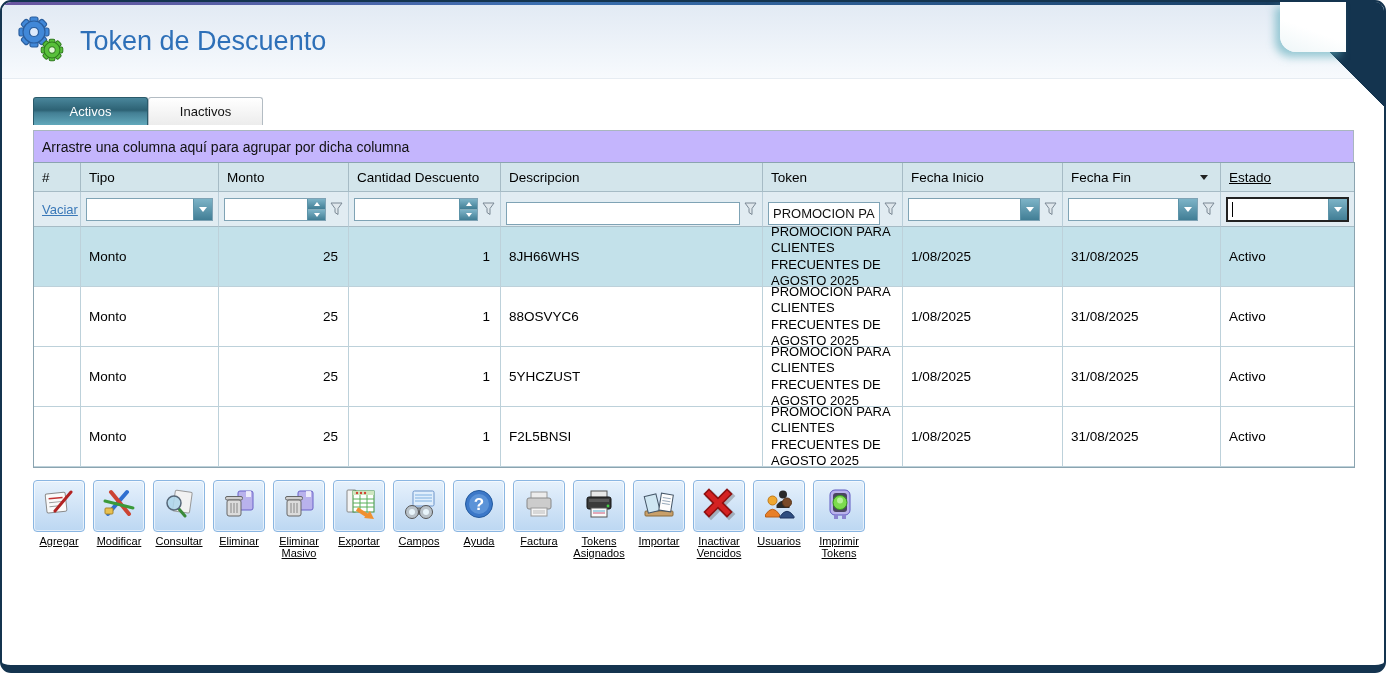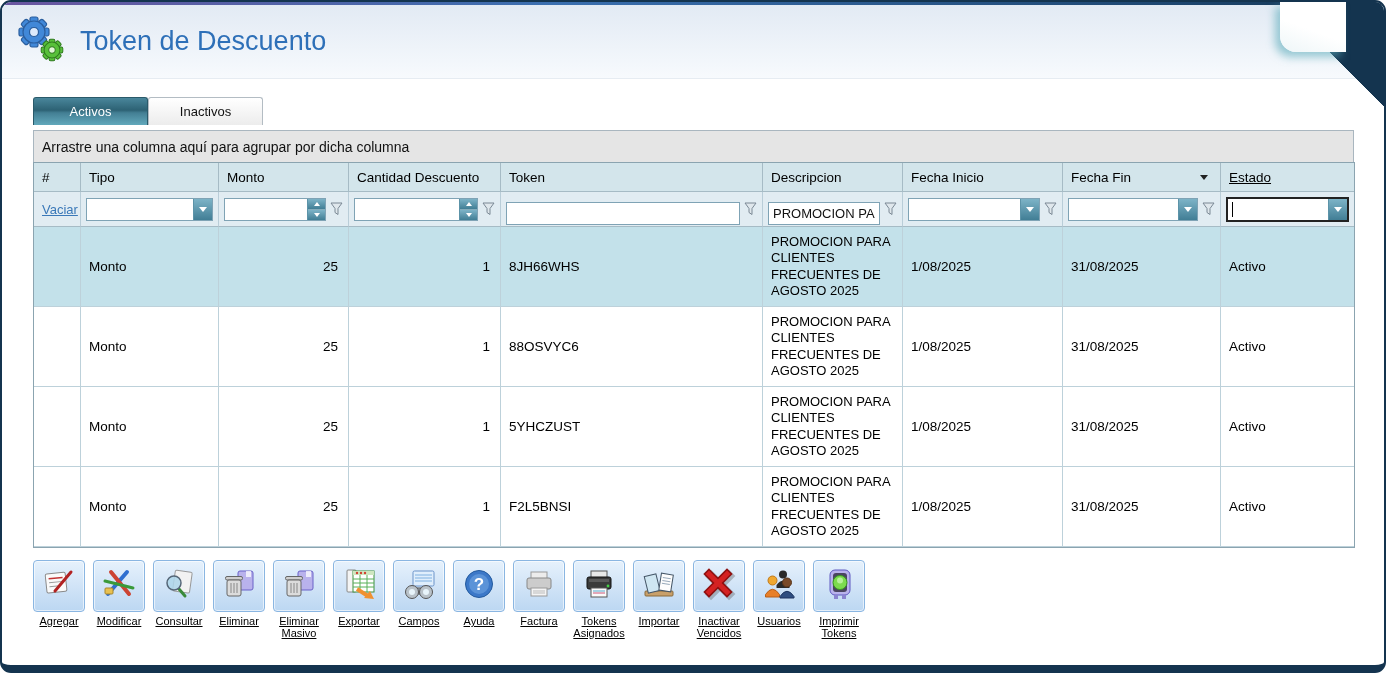"Arrastre una columna aquí para" .groupbar { background: #e5e5e5 -> #c4b5fd }
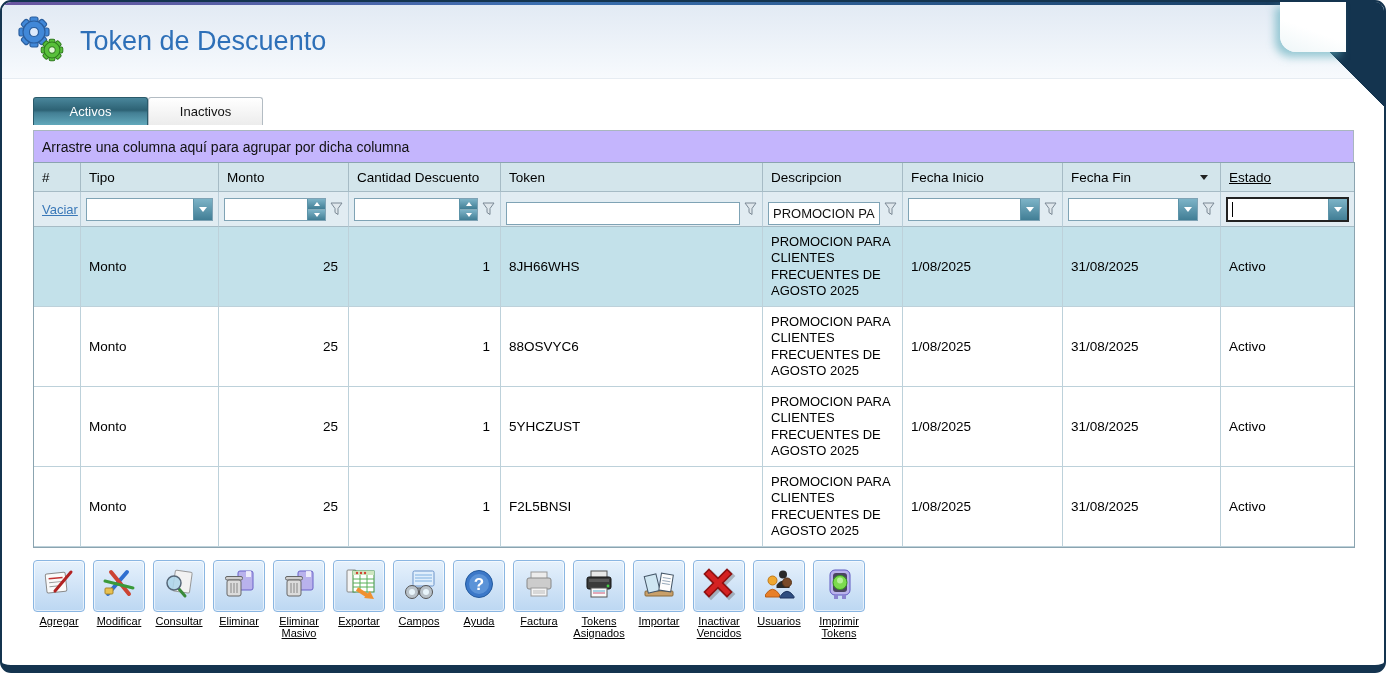"Token" div.hc { order: before "Descripcion" -> after "Descripcion" }
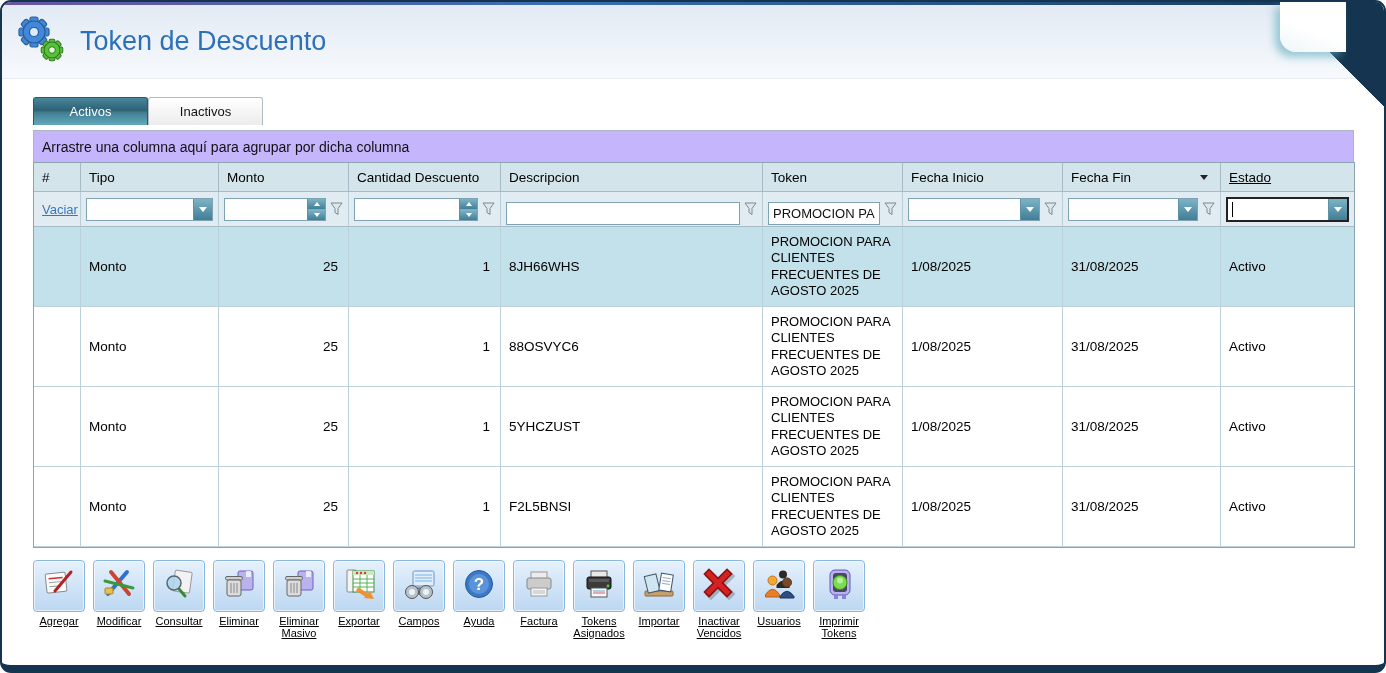"PROMOCION PARA CLIENTES FRECUENTES DE" .dc { height: 80px -> 60px }
